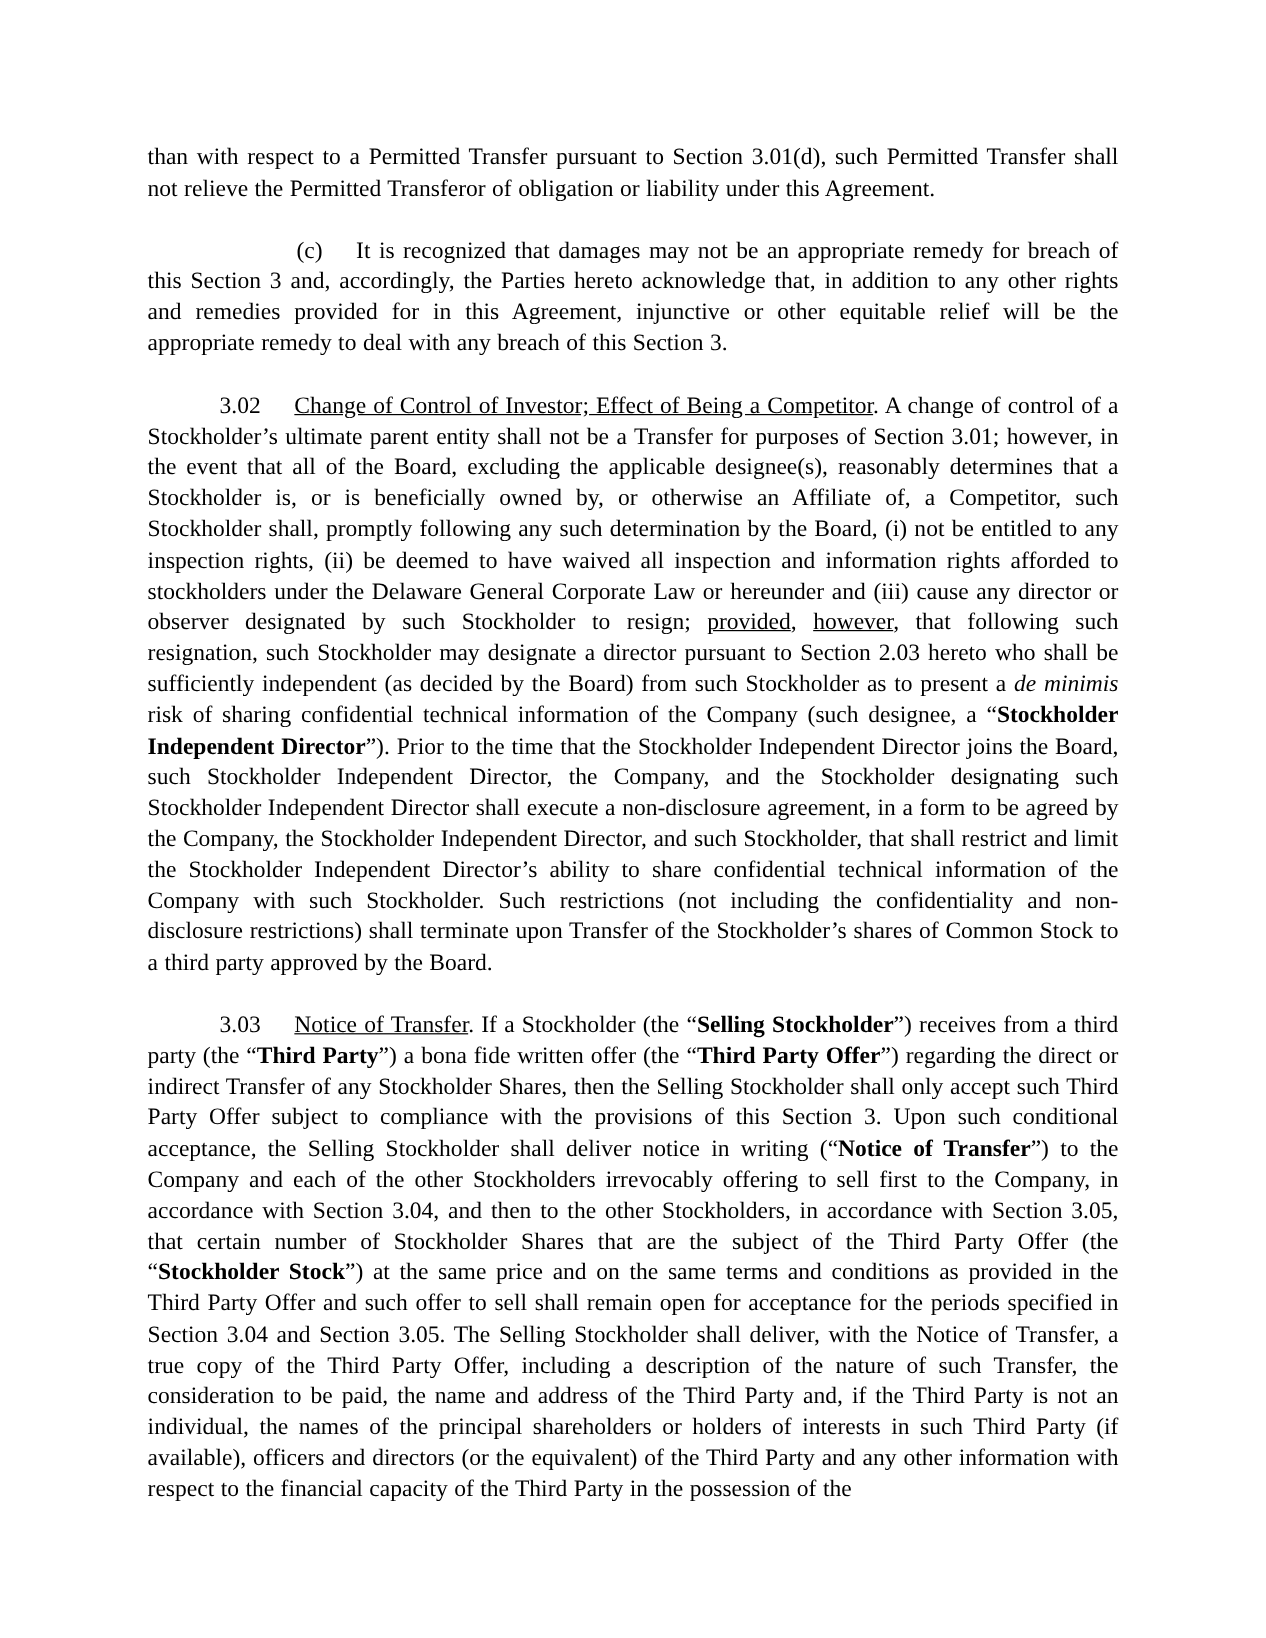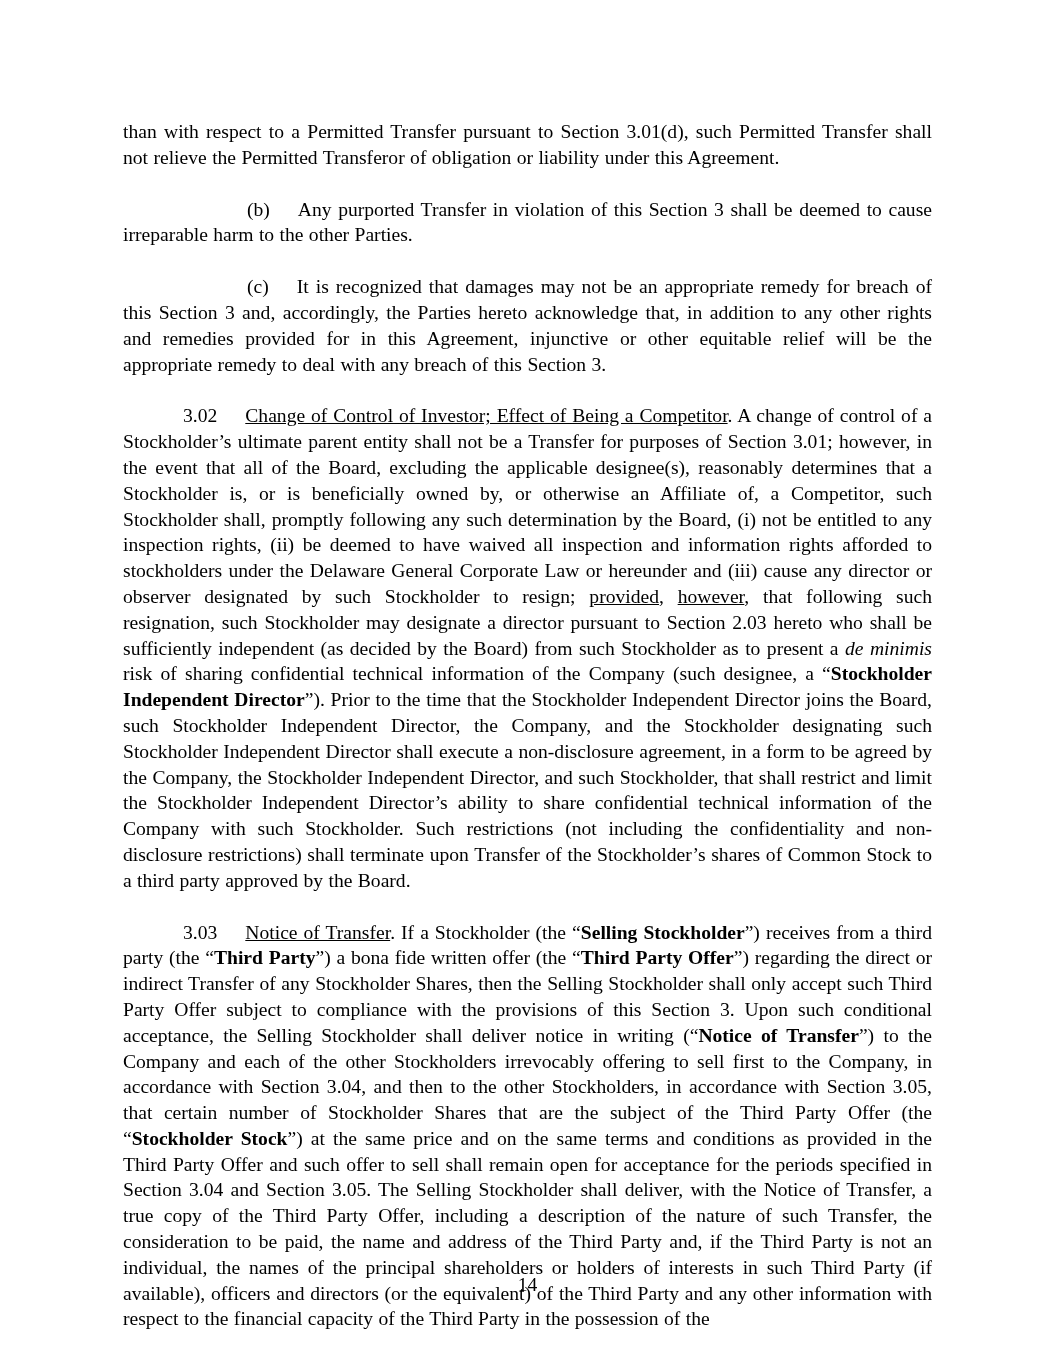"(b) Any purported Transfer in" p.para { html: <p><span>(b)</span><span></span><span>Any purported Transfer in violation of this Section 3 shall be deemed to cause irreparable harm to the other Parties.</span></p> -> none }
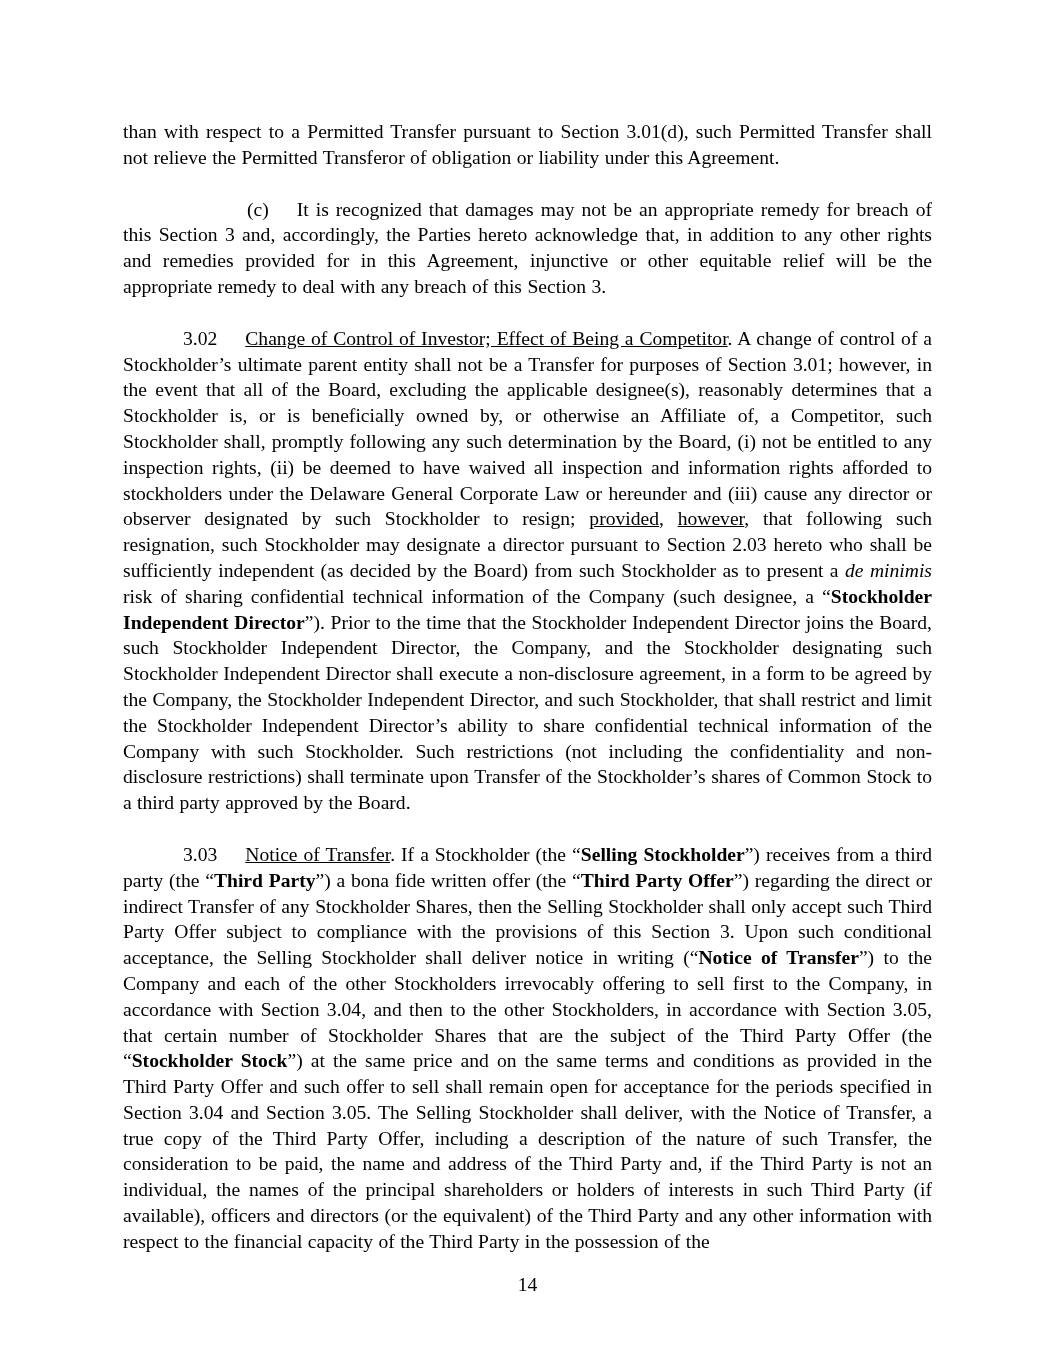"14" div.page-number { html: <div>14</div> -> none }
